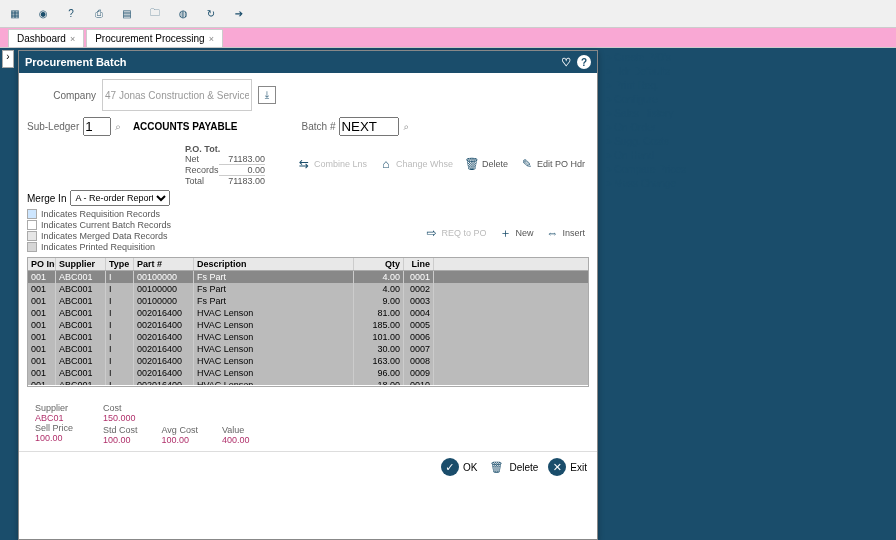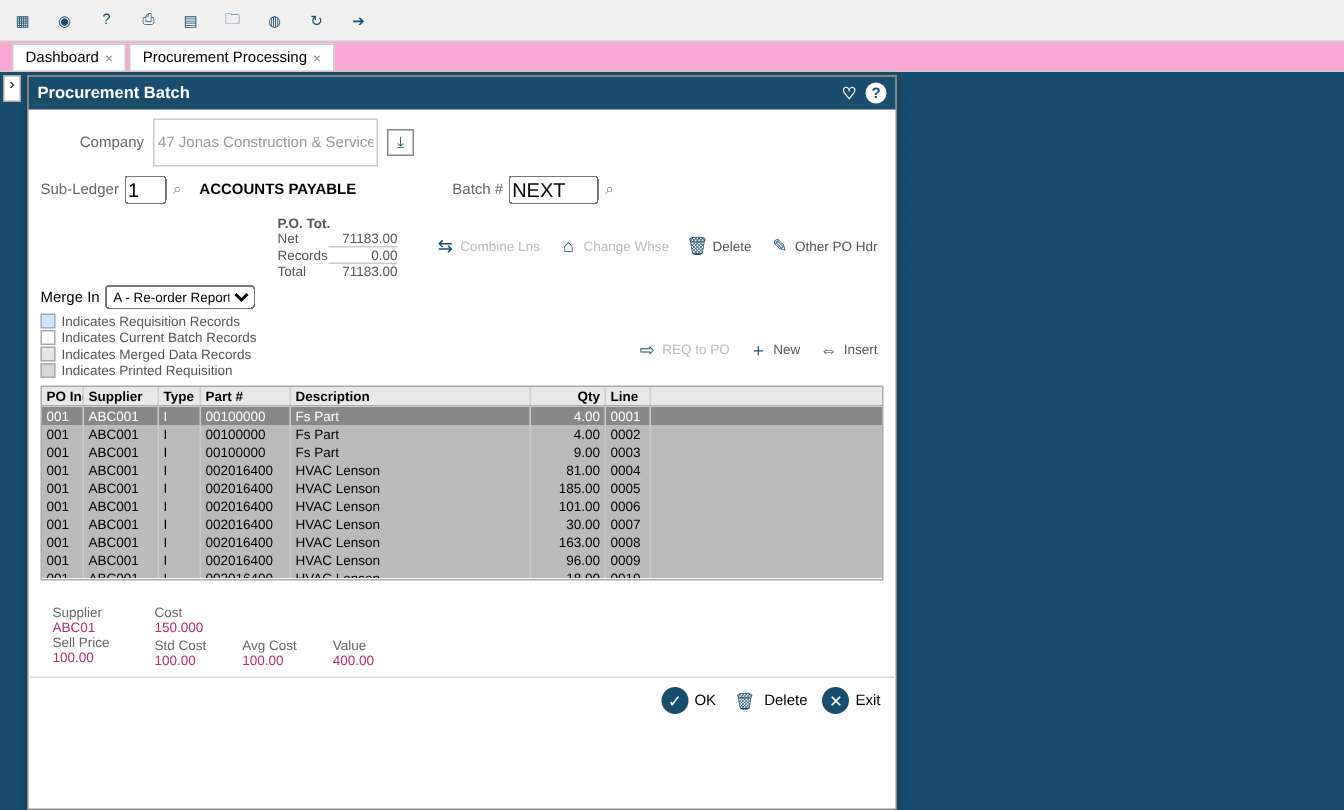"Other PO Hdr" span { text: Other -> Edit }
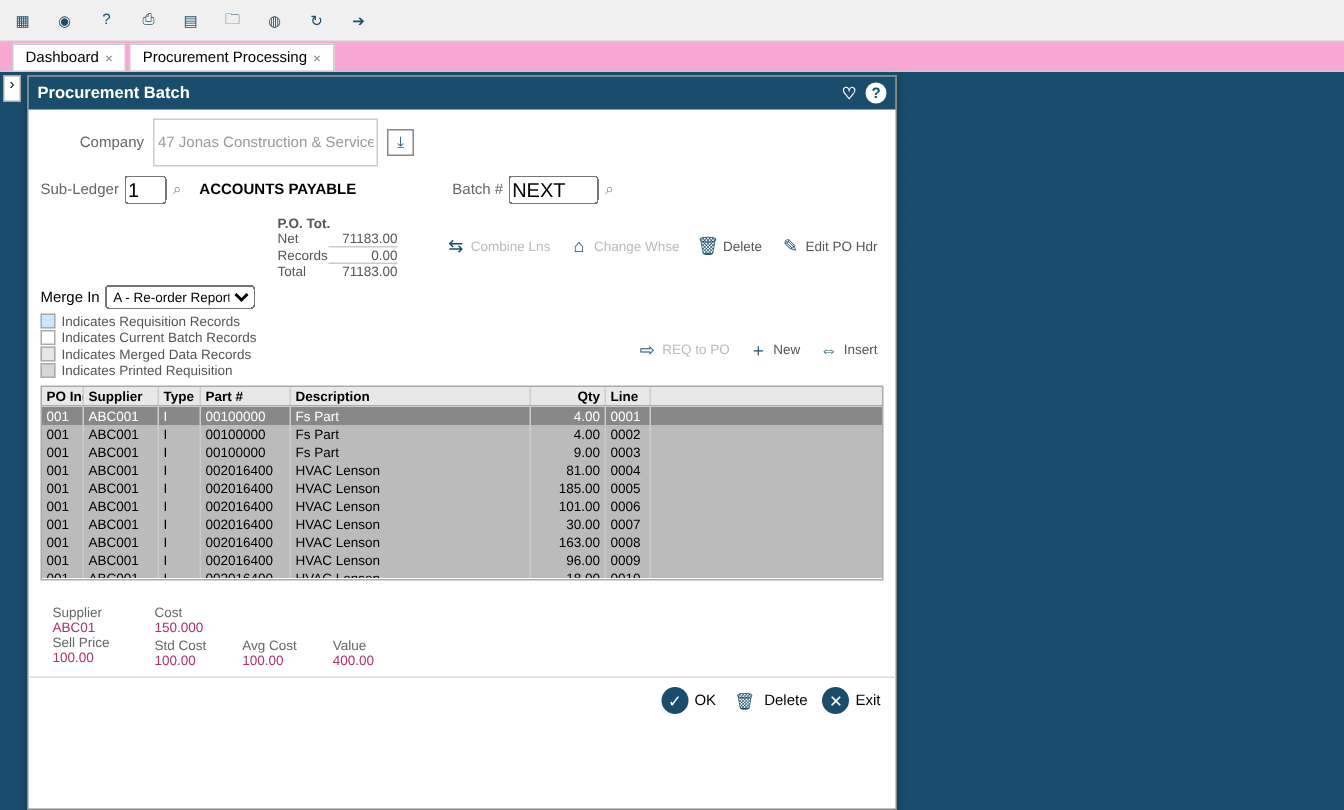"Line" .c-line { text-align: none -> right }
